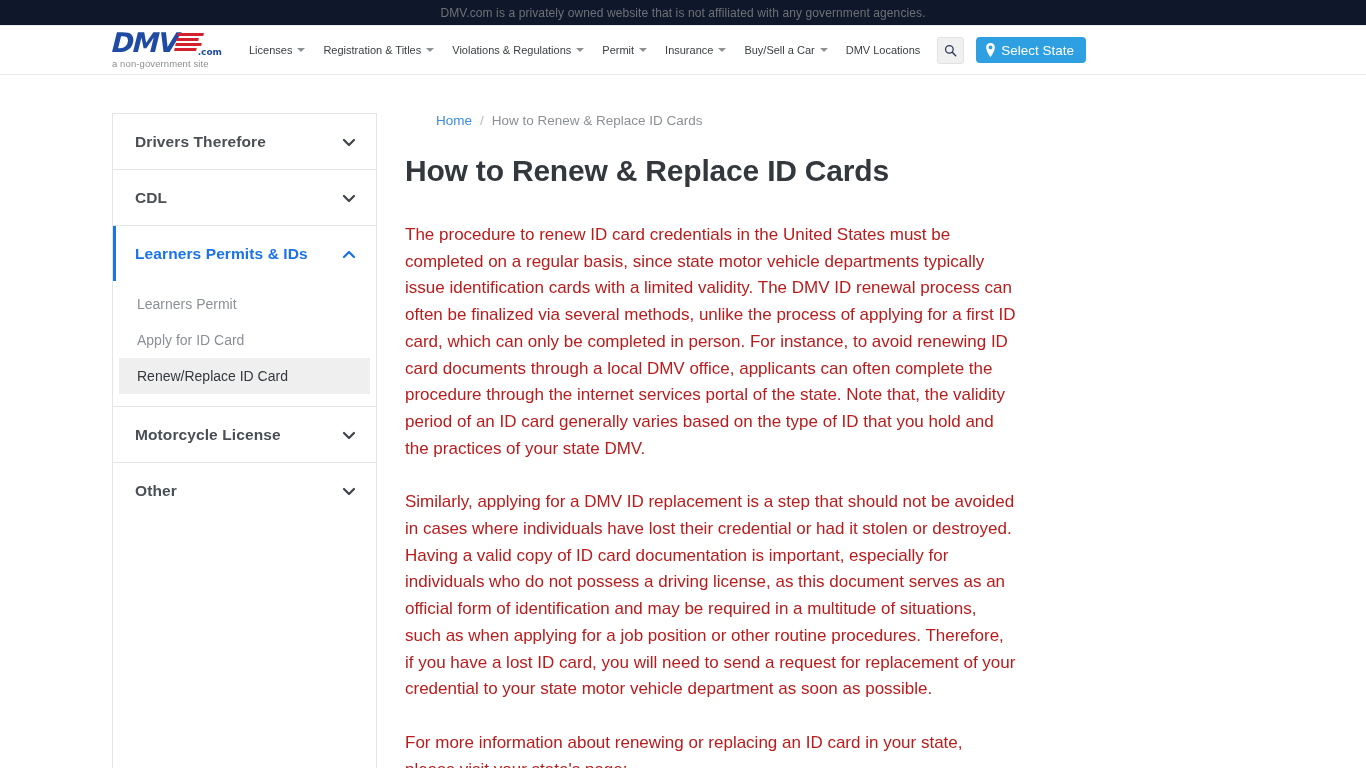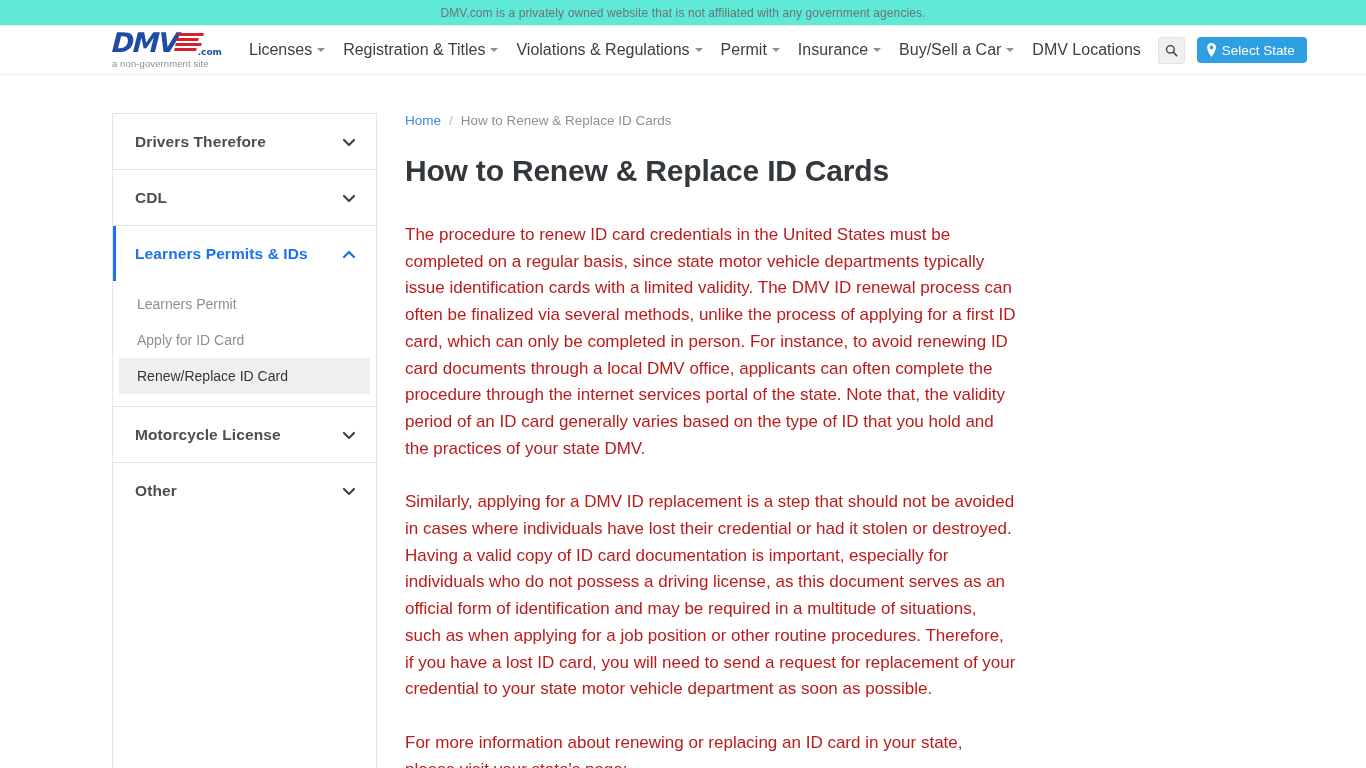"DMV.com is a privately owned" .disclaimer-bar { background: #5eead4 -> #0f172a }
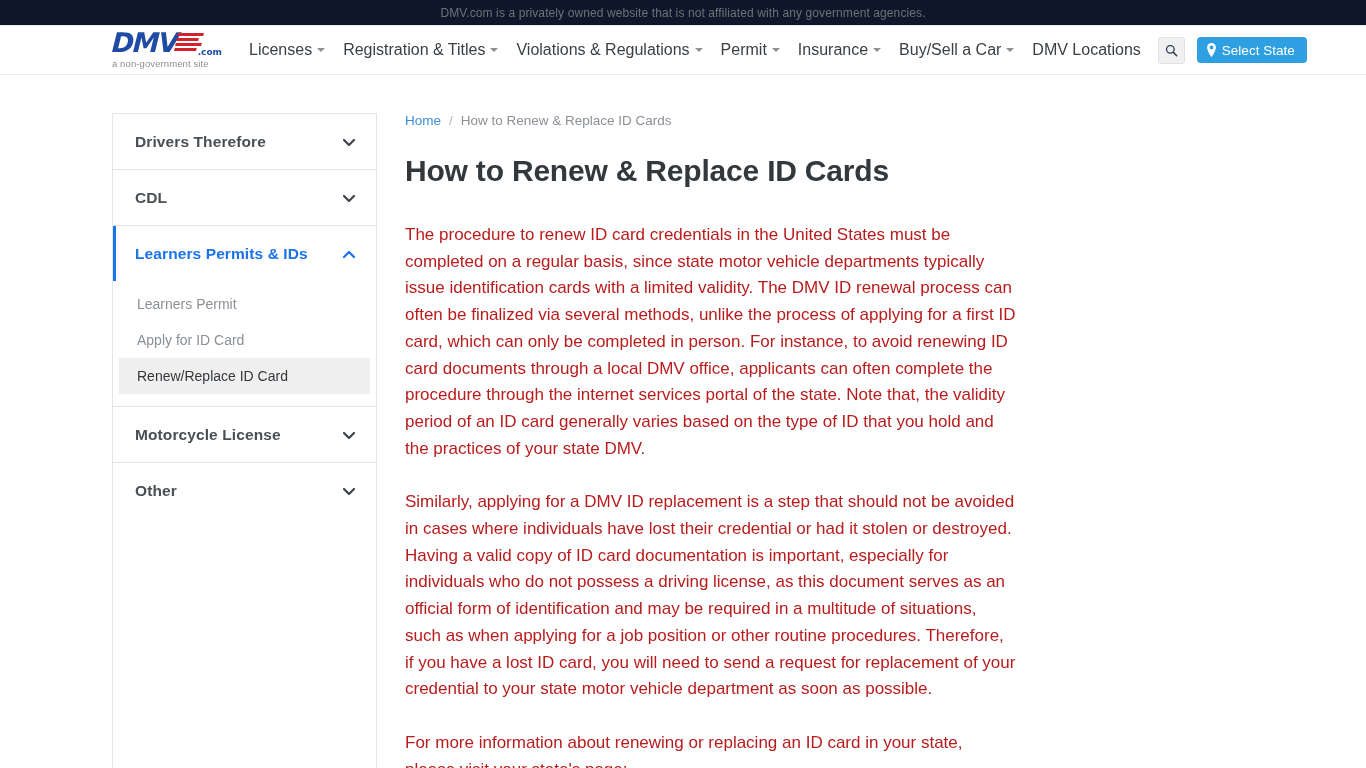"Licenses" .nav-item { font-size: 16px -> 11px }
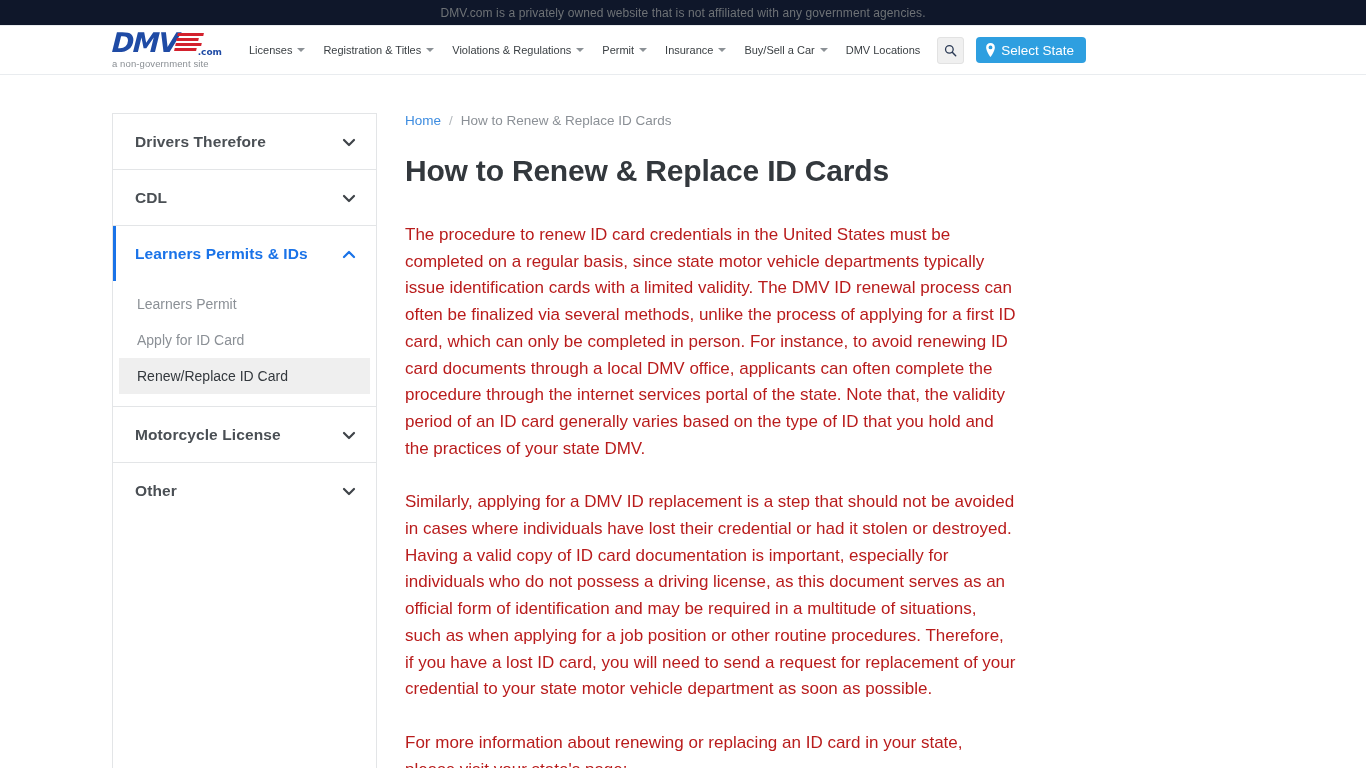"Home" .breadcrumb { margin-left: none -> 31px }
